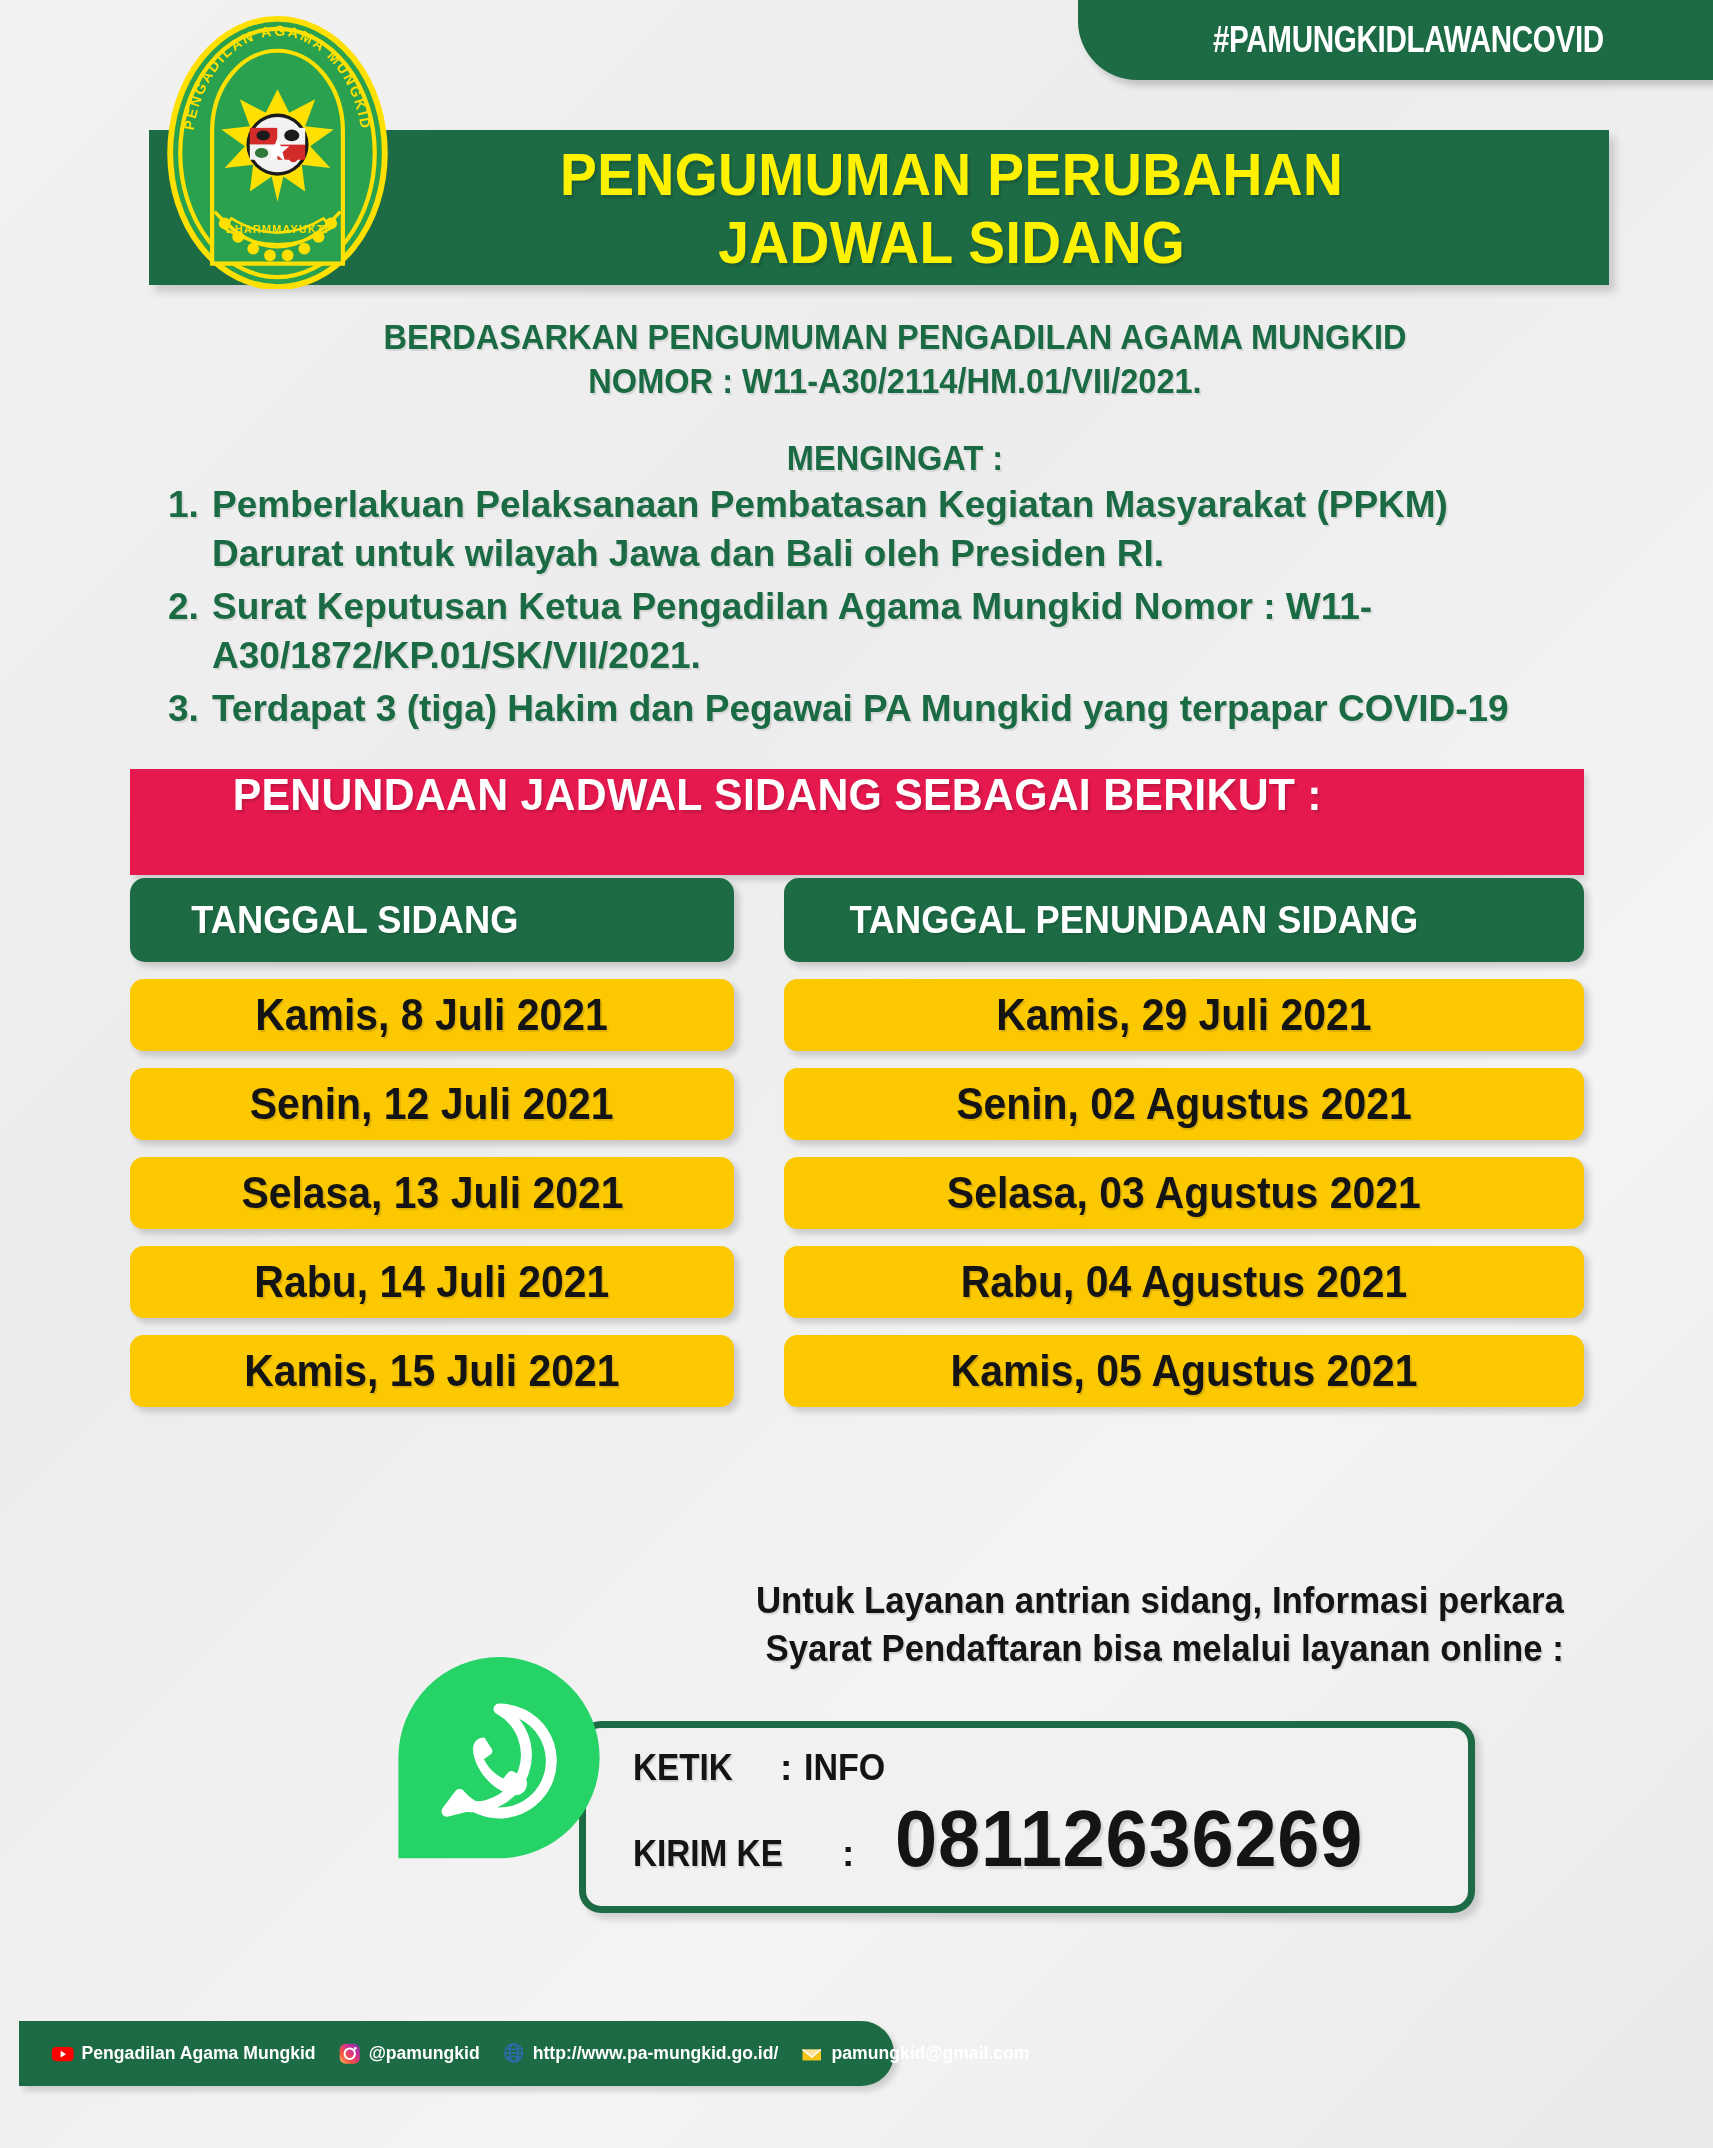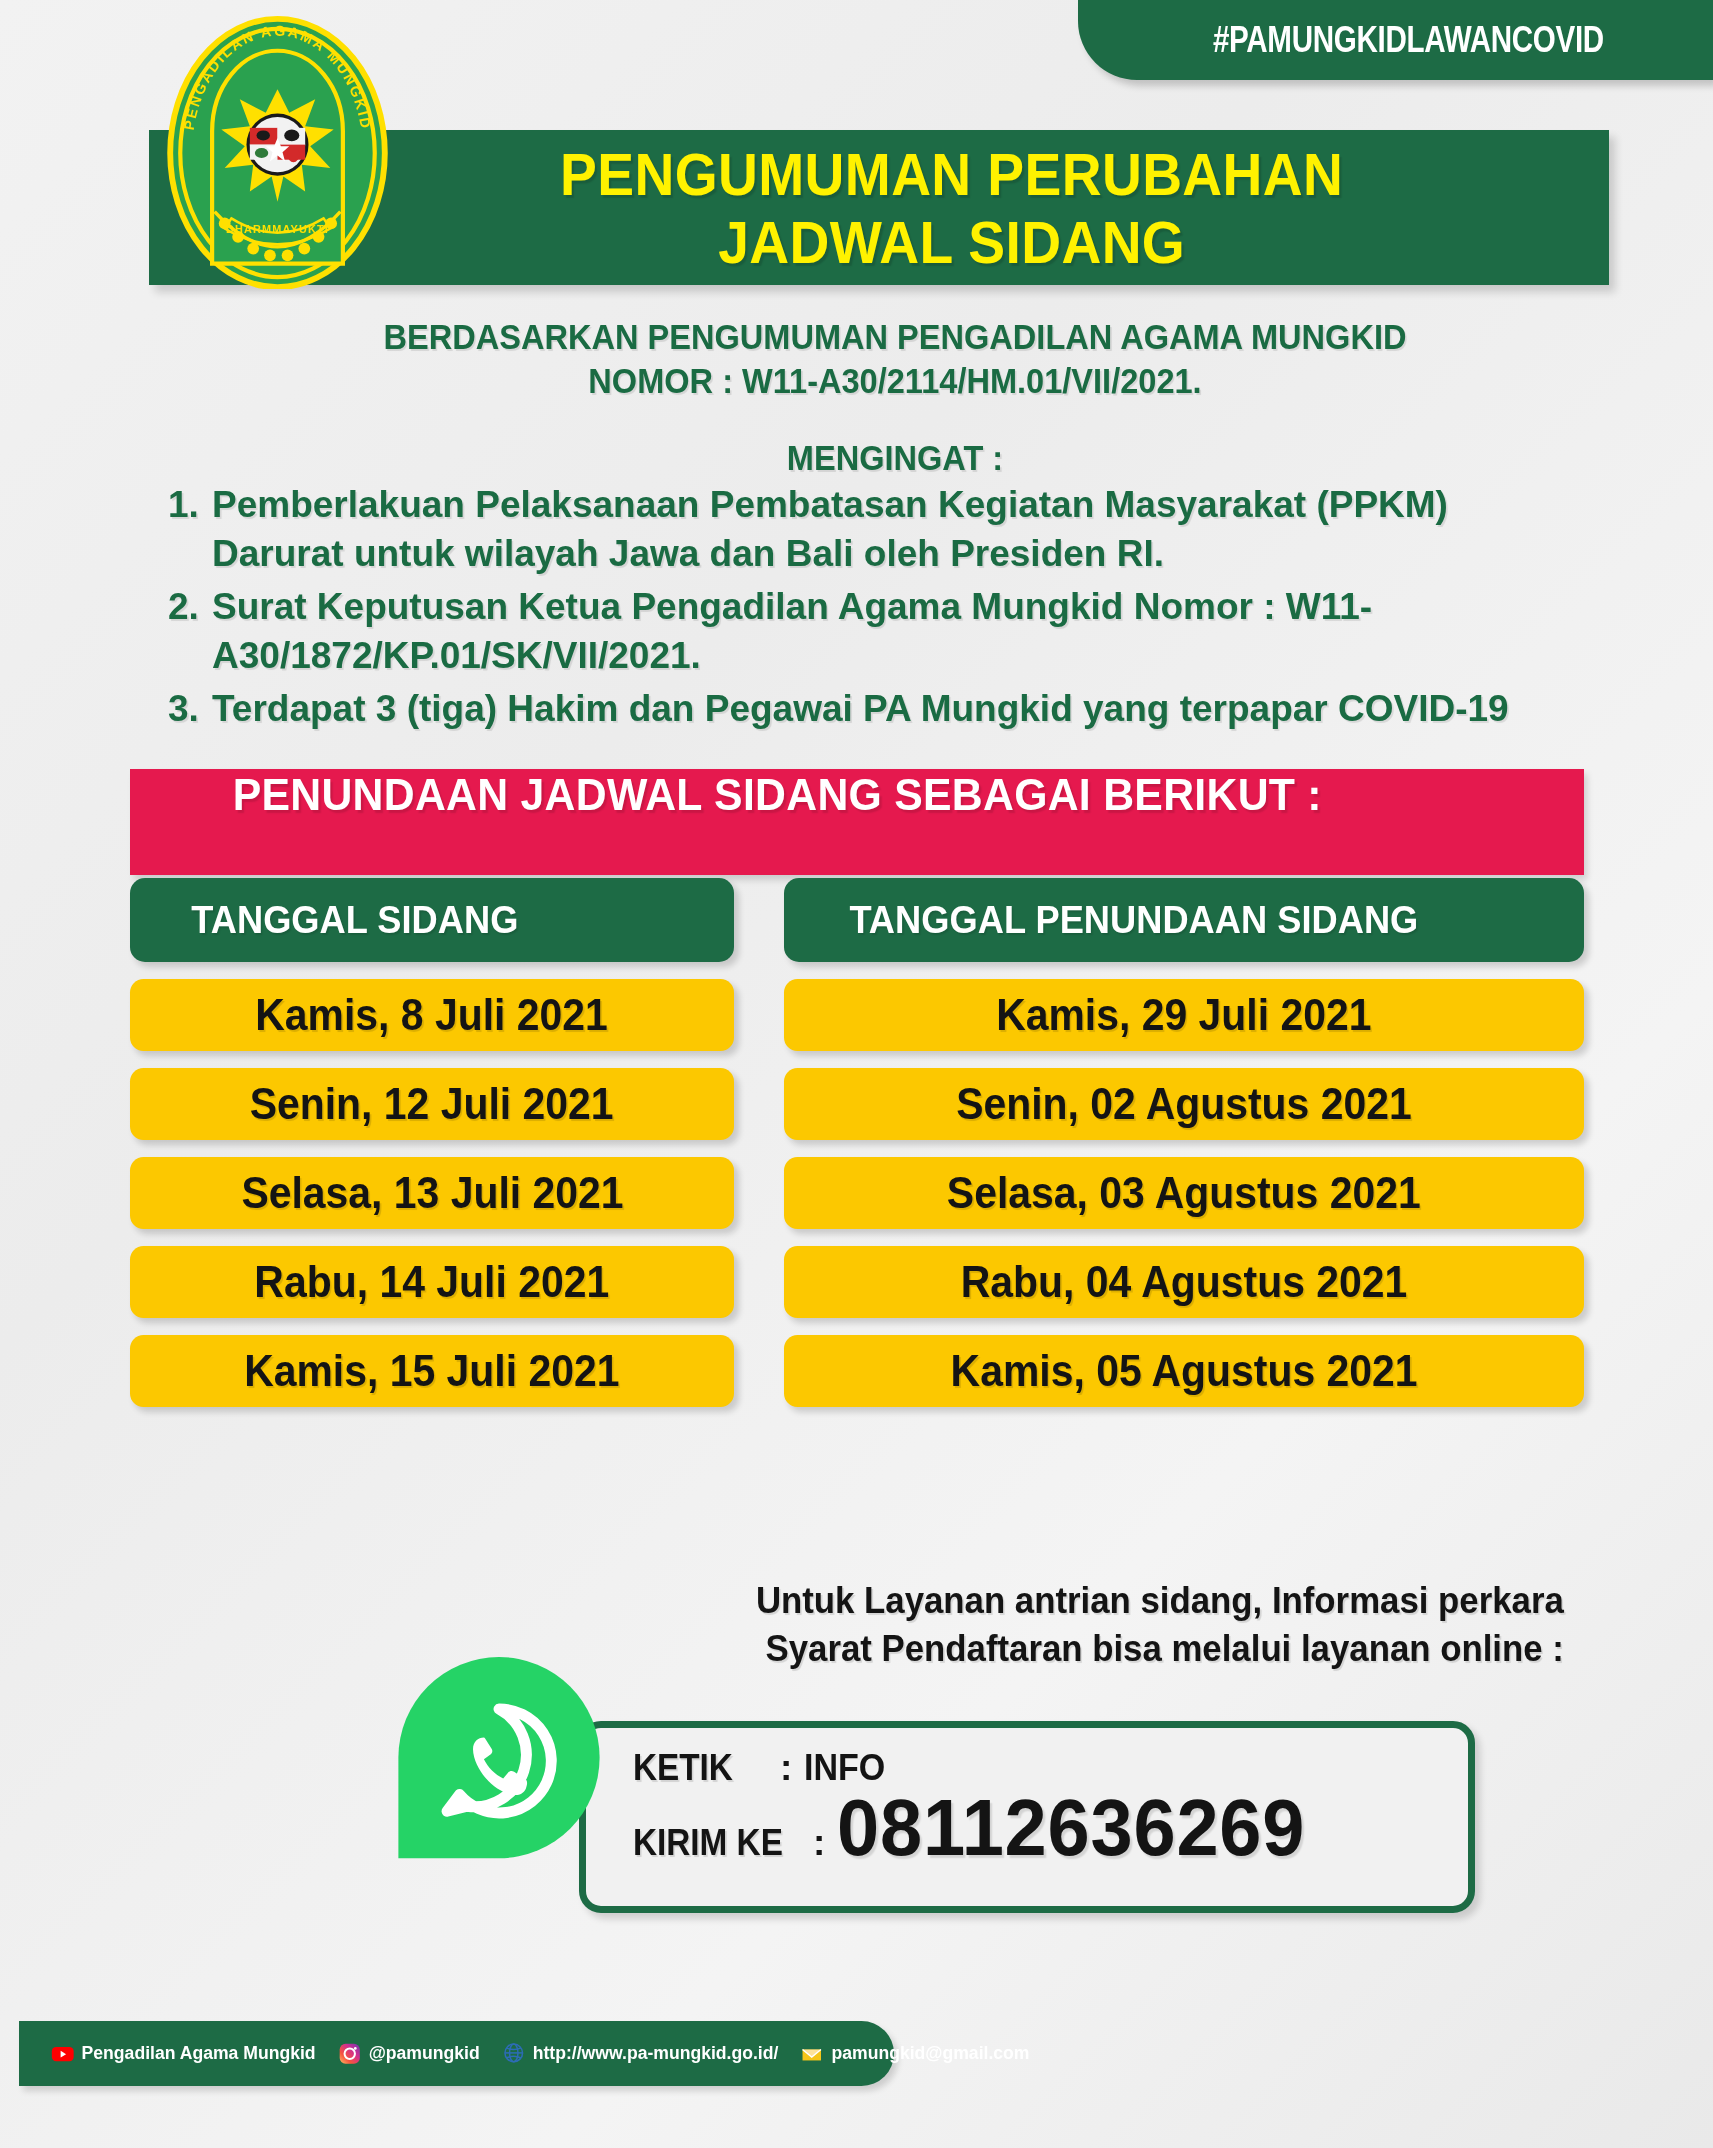"KIRIM KE" #wa-line2 { gap: none -> 29px; top: 62px -> 73px }
